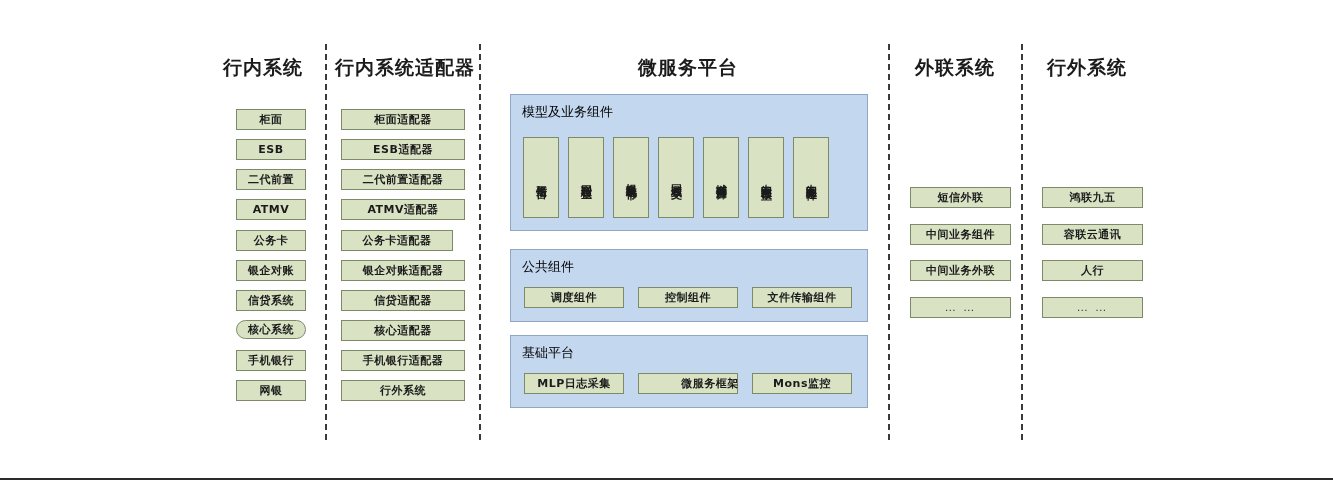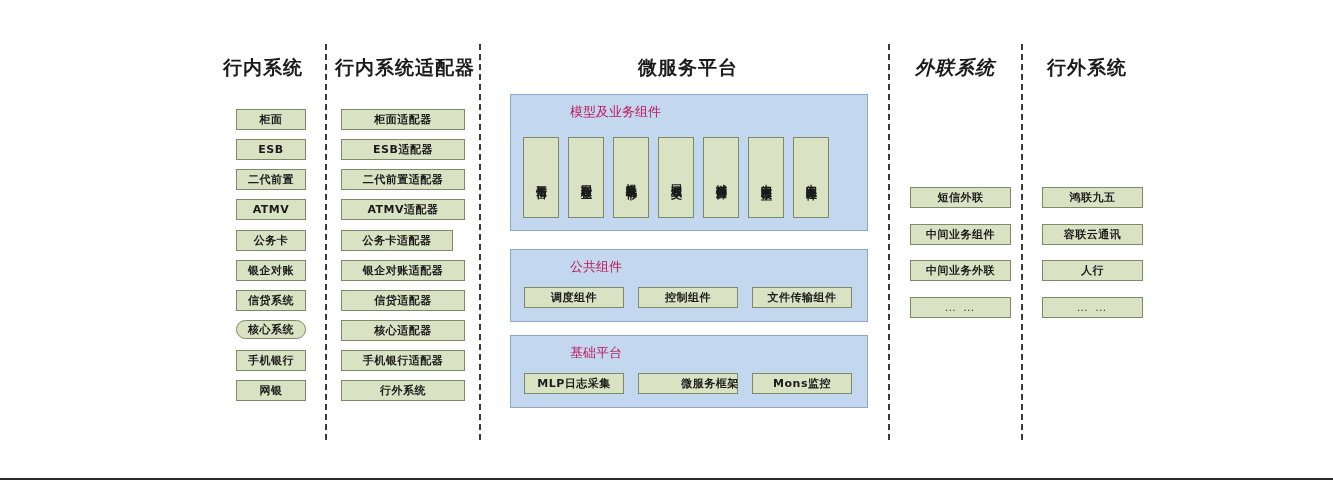"外联系统" div.col-title { font-style: italic -> none }
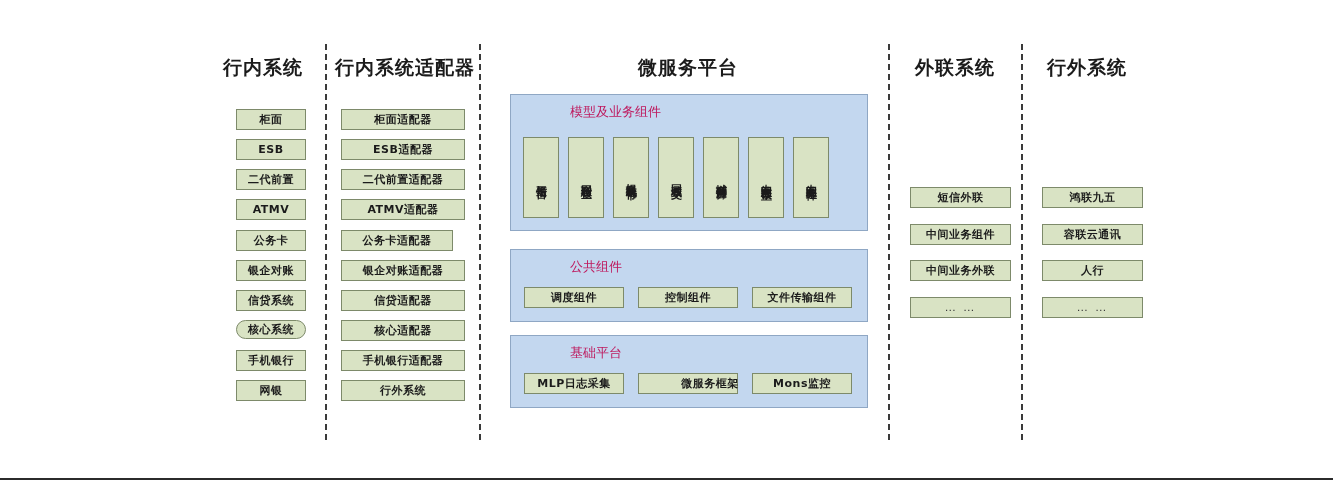"模型及业务组件" .panel-title { color: #be185d -> #000000; margin-left: 48px -> none }
